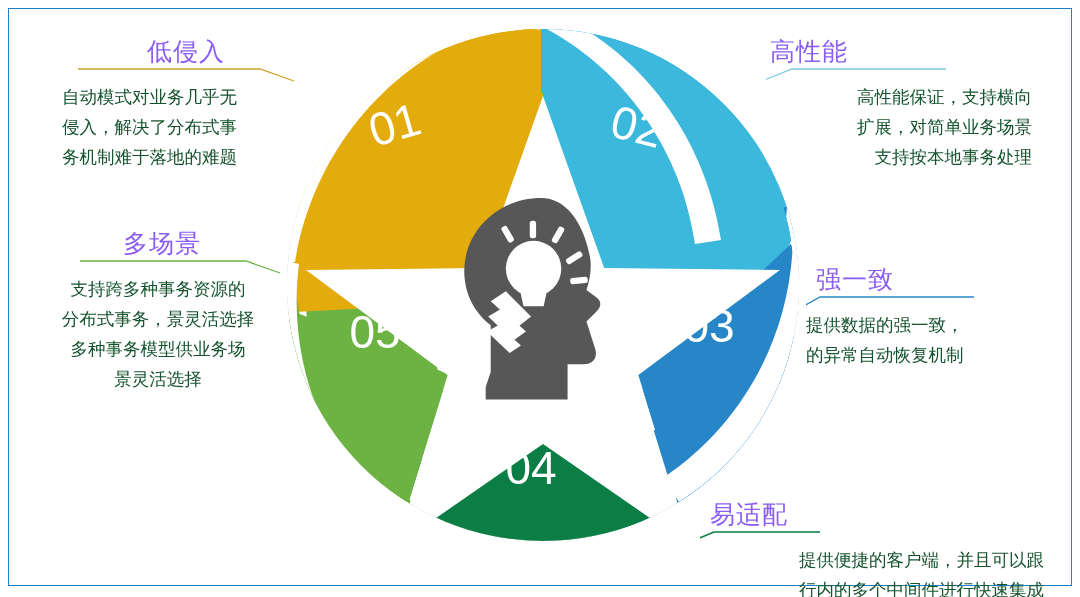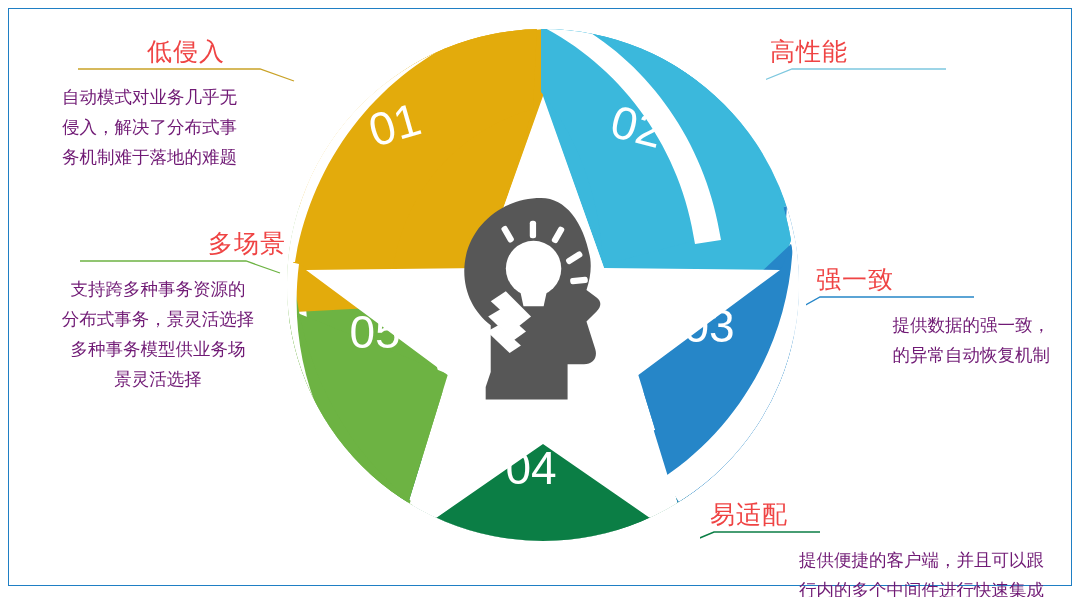"低侵入" .heading { color: #ef4444 -> #8b5cf6 }
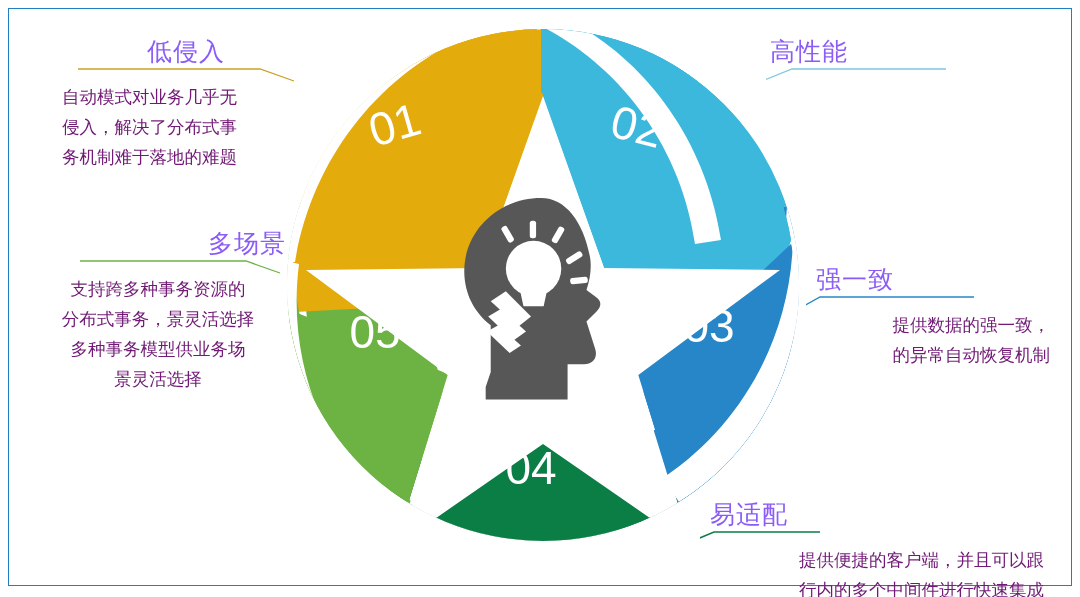"自动模式对业务几乎无" .body-text { color: #701a75 -> #14532d }
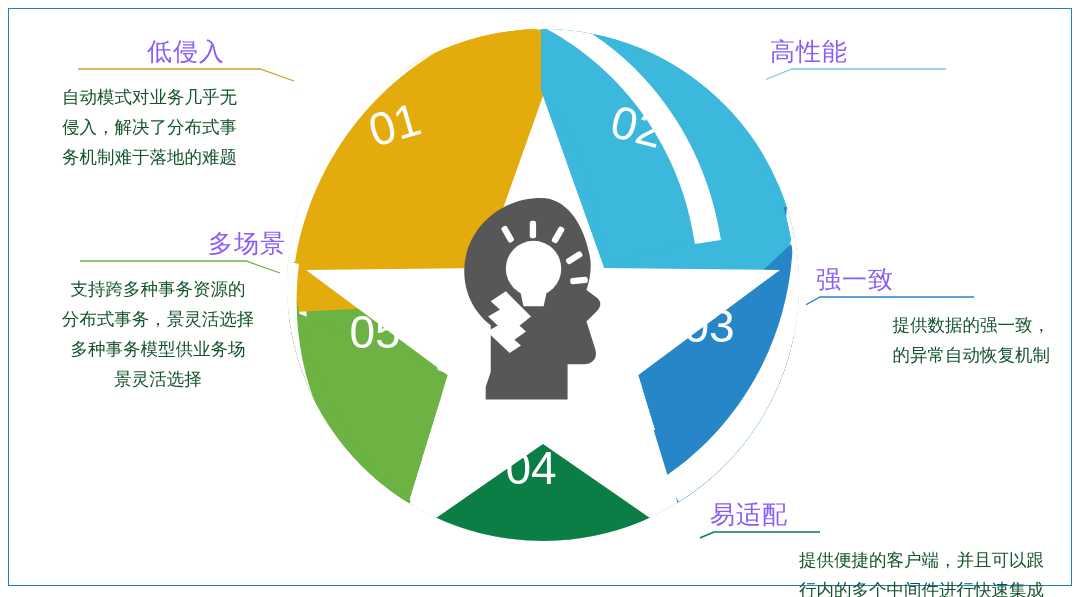"高性能保证，支持横向" div.body-text { html: none -> <div> <div>高性能保证，支持横向</div> <div>扩展，对简单业务场景</div> <div>支持按本地事务处理</div> </div> }
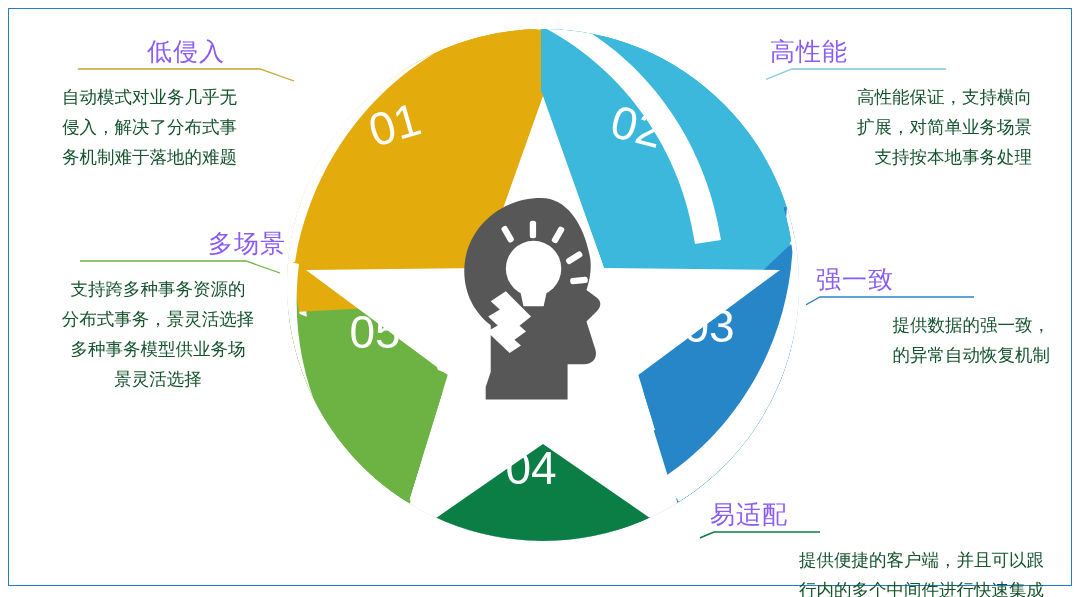"多场景" #blk-05 .heading { text-align: right -> center }
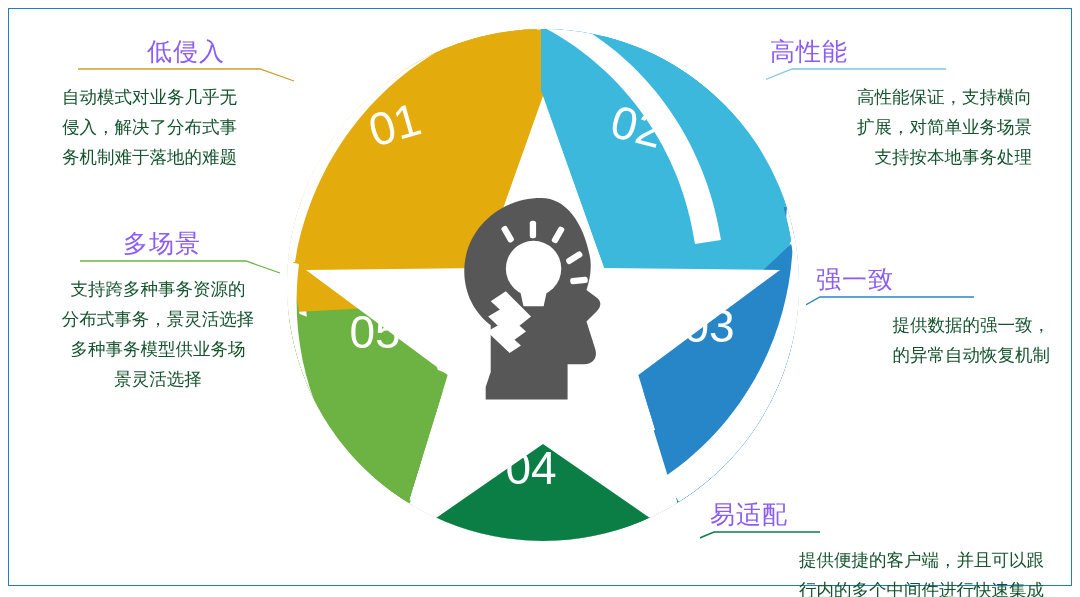"提供数据的强一致，" #blk-03 .body-text { text-align: right -> none }
